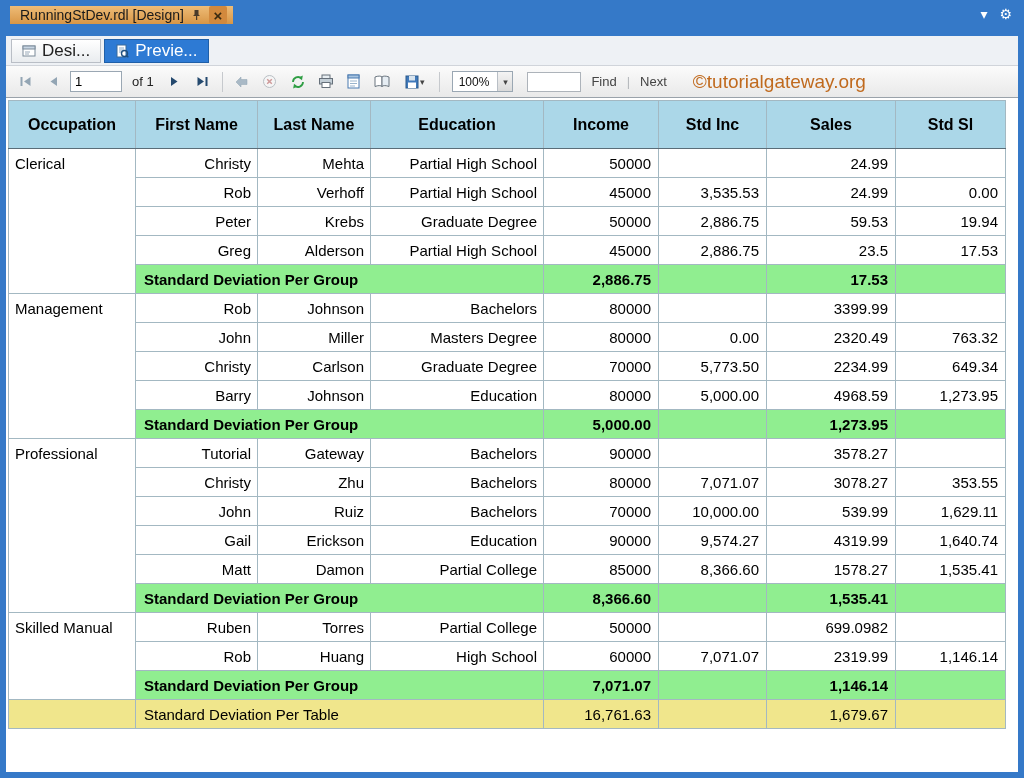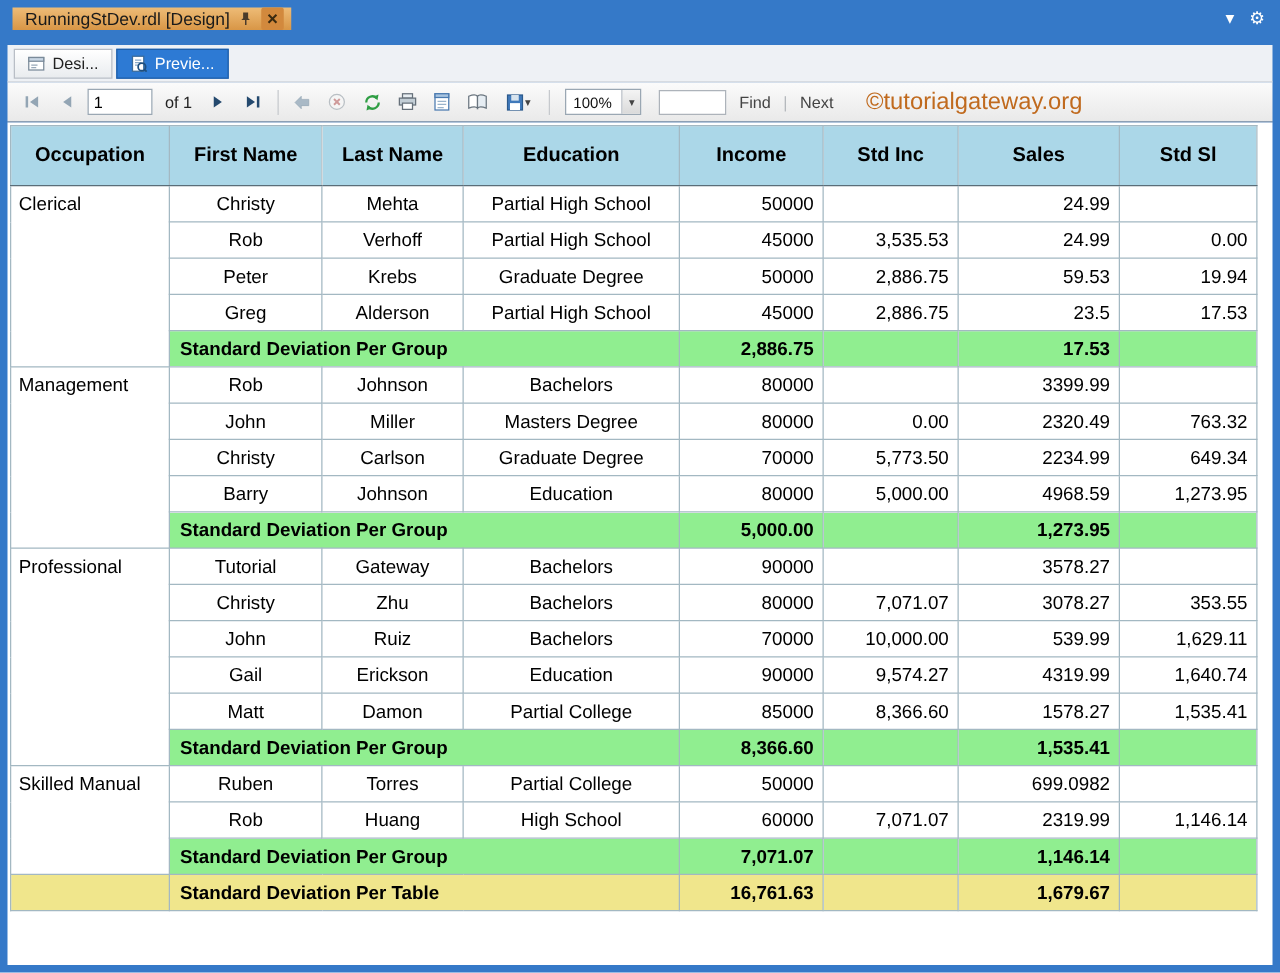"Desi..." .dtab { font-size: 13px -> 17px }
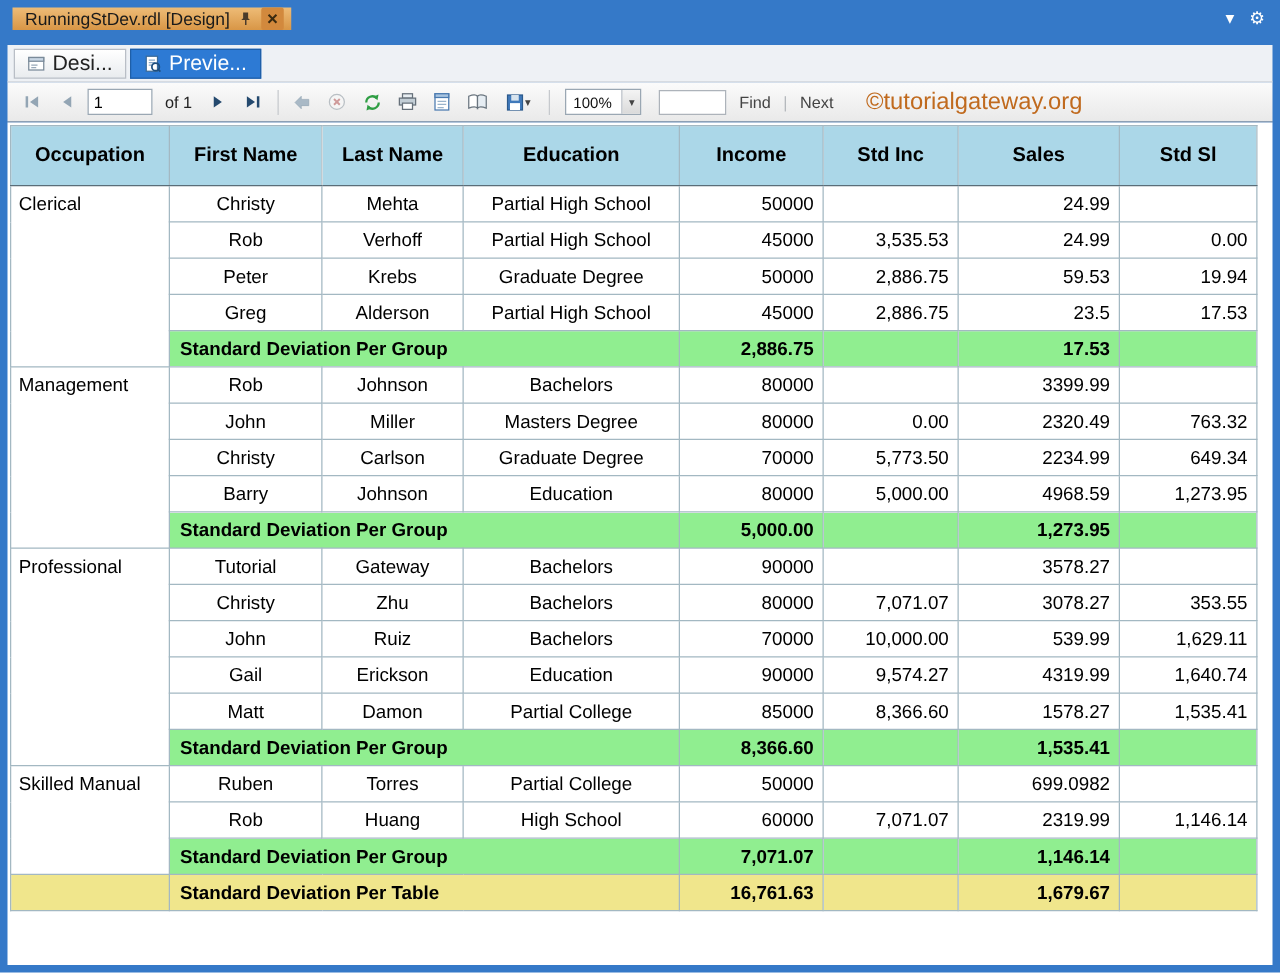"Christy" td.txt { text-align: center -> right }
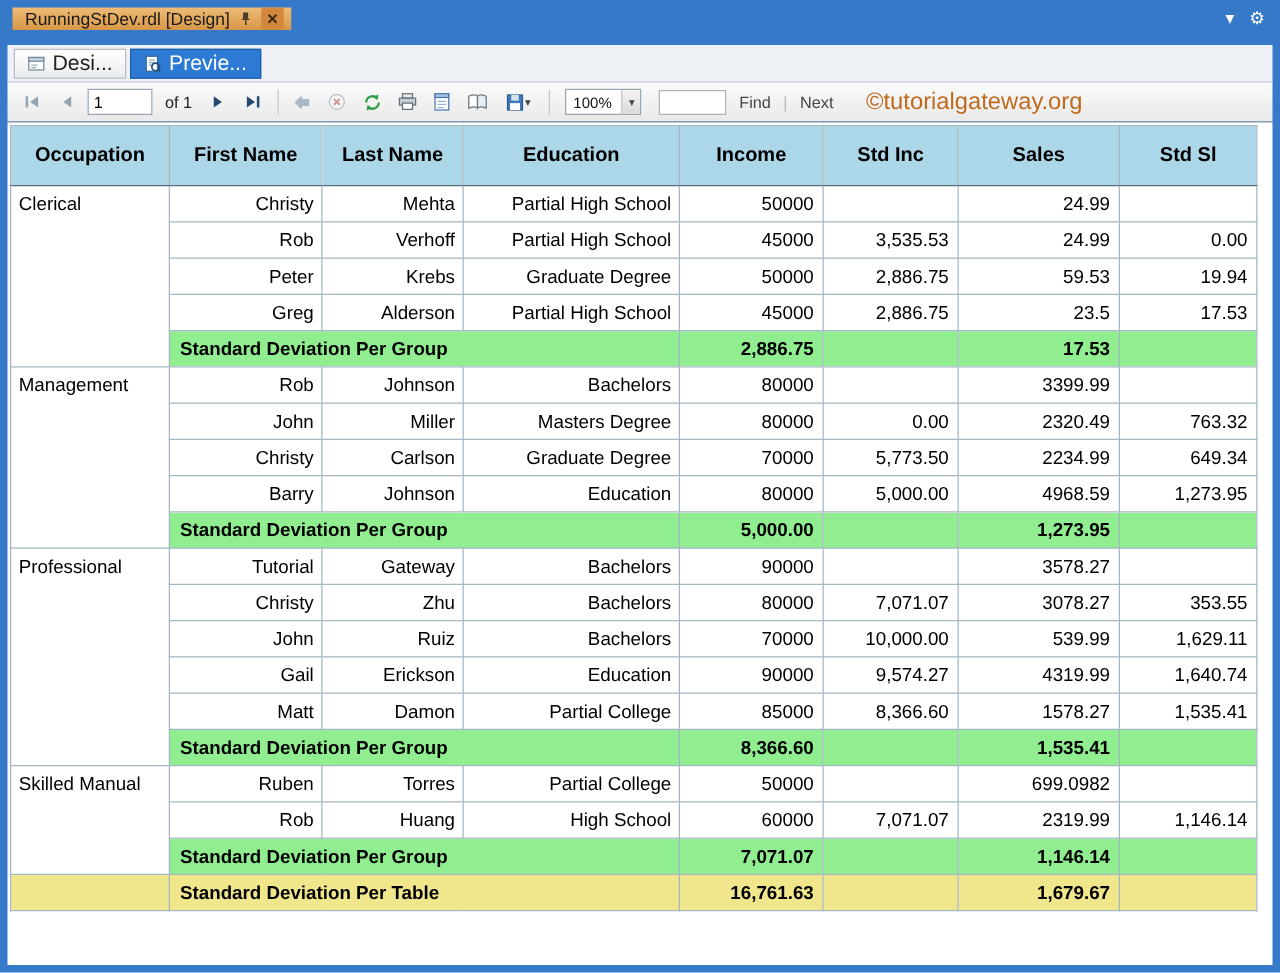"Standard Deviation Per Table" tr.tbl-footer td { font-weight: bold -> normal }
